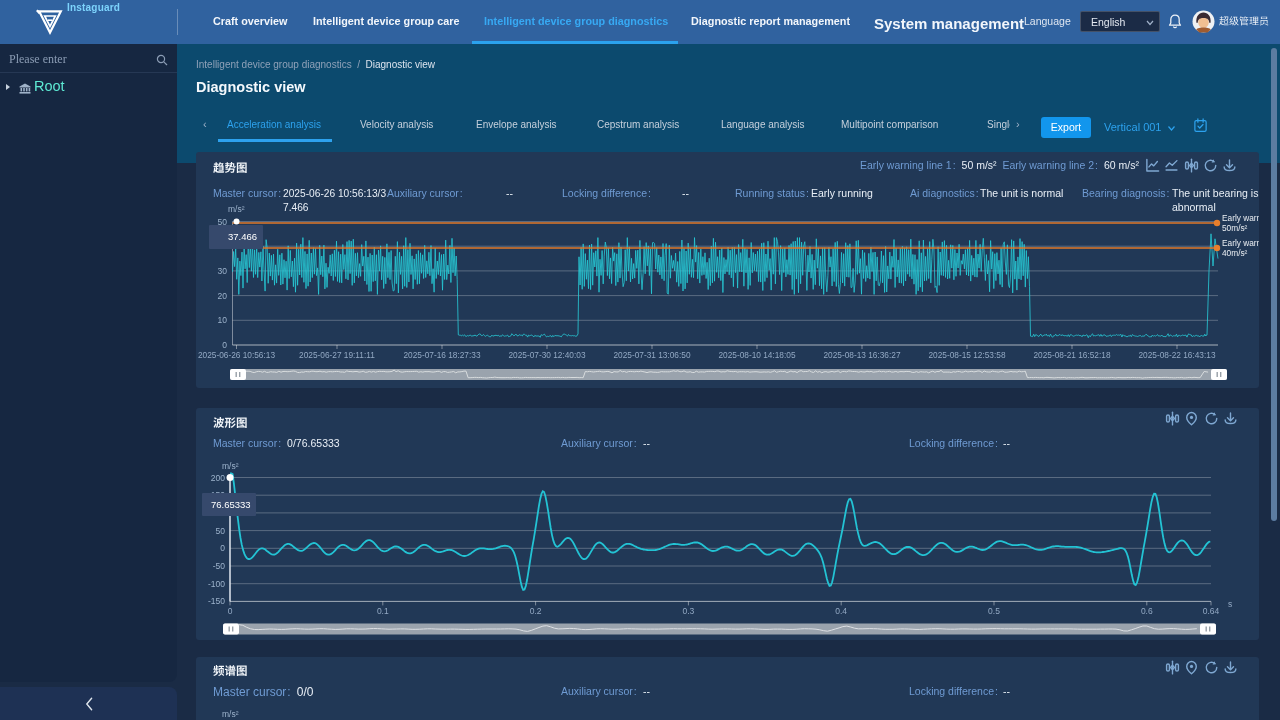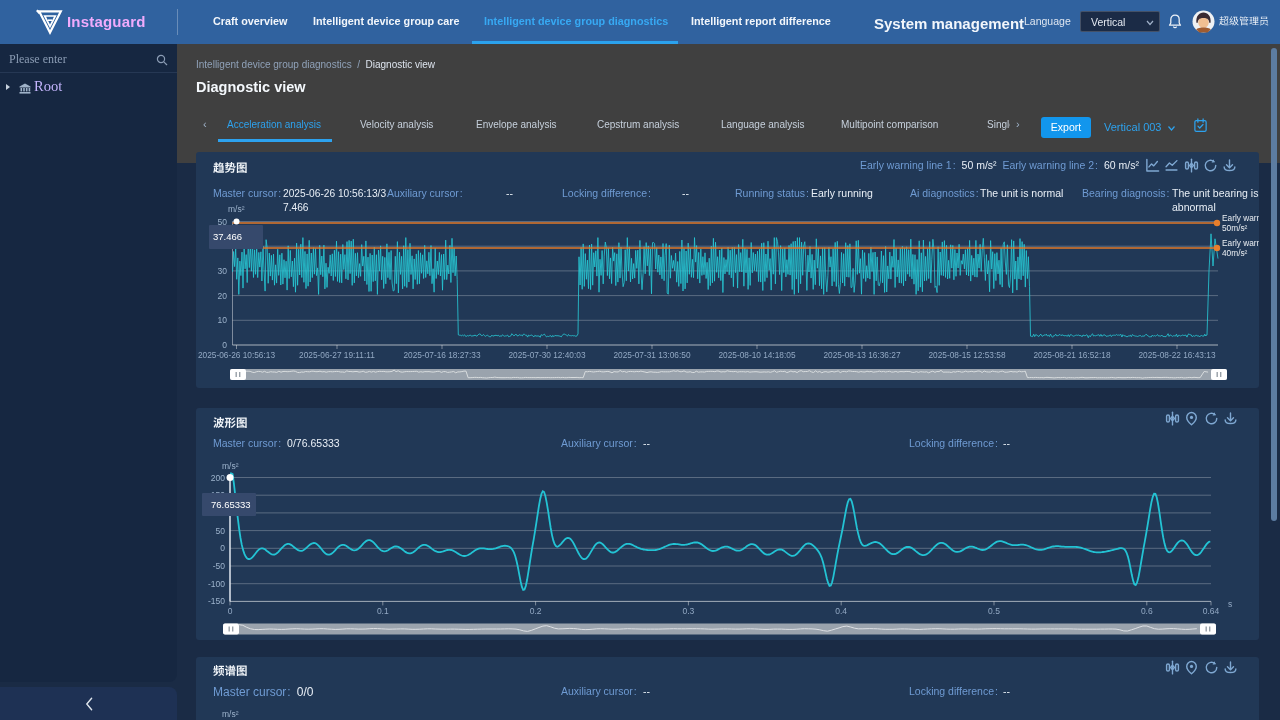"Instaguard" div.abs { color: #f0abfc -> #7dd3fc; font-size: 15px -> 10px; top: 13px -> 2px }
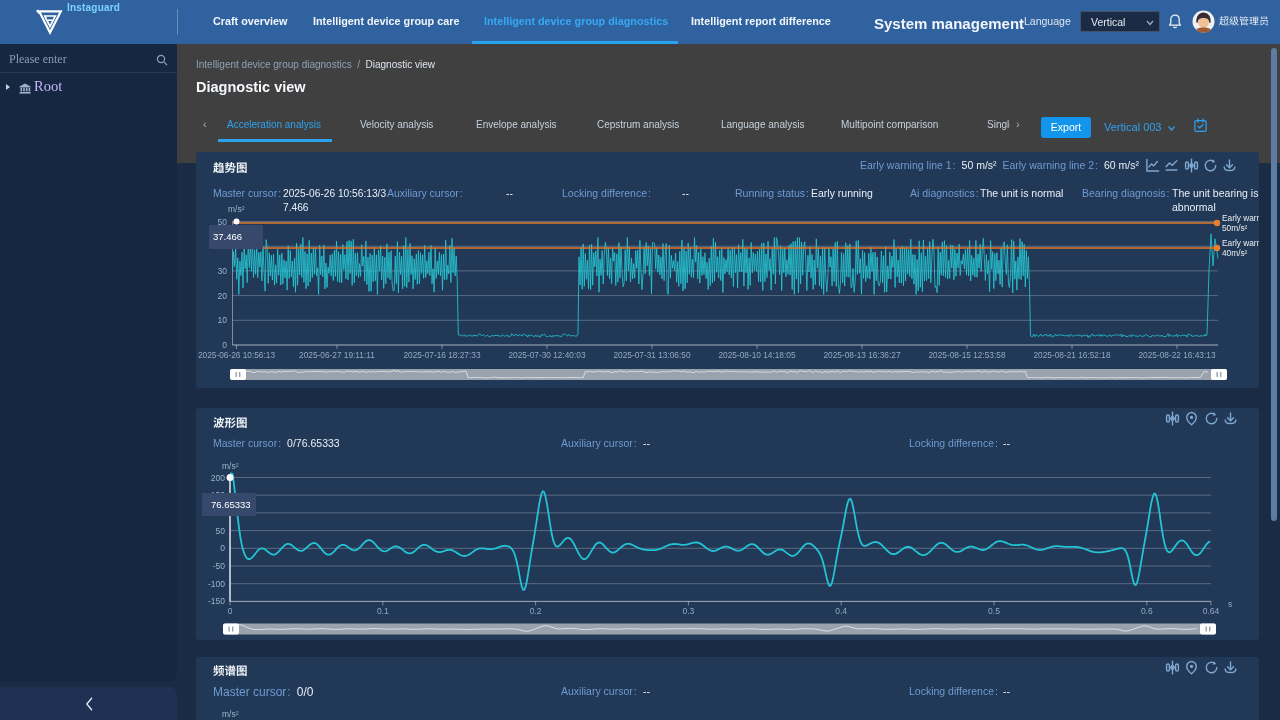"Intelligent report difference" div.abs { text: Intelligent report difference -> Diagnostic report management }
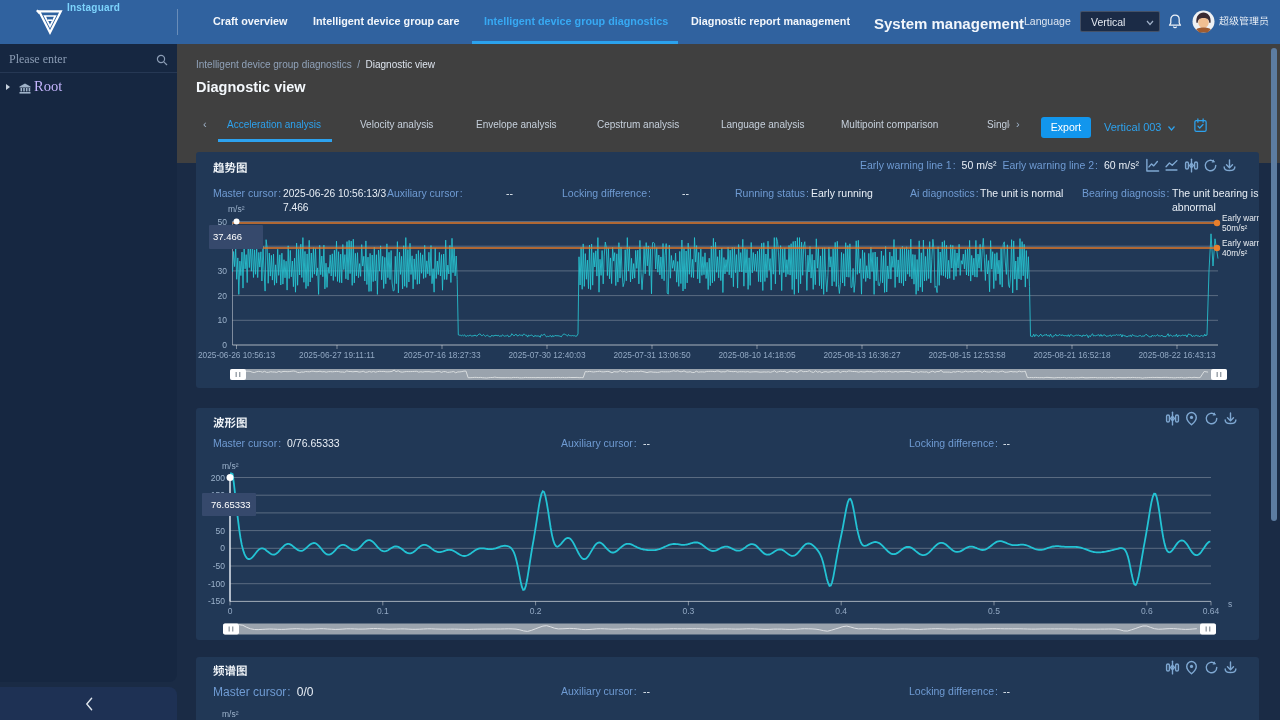"Vertical" div.abs { text: Vertical -> English }
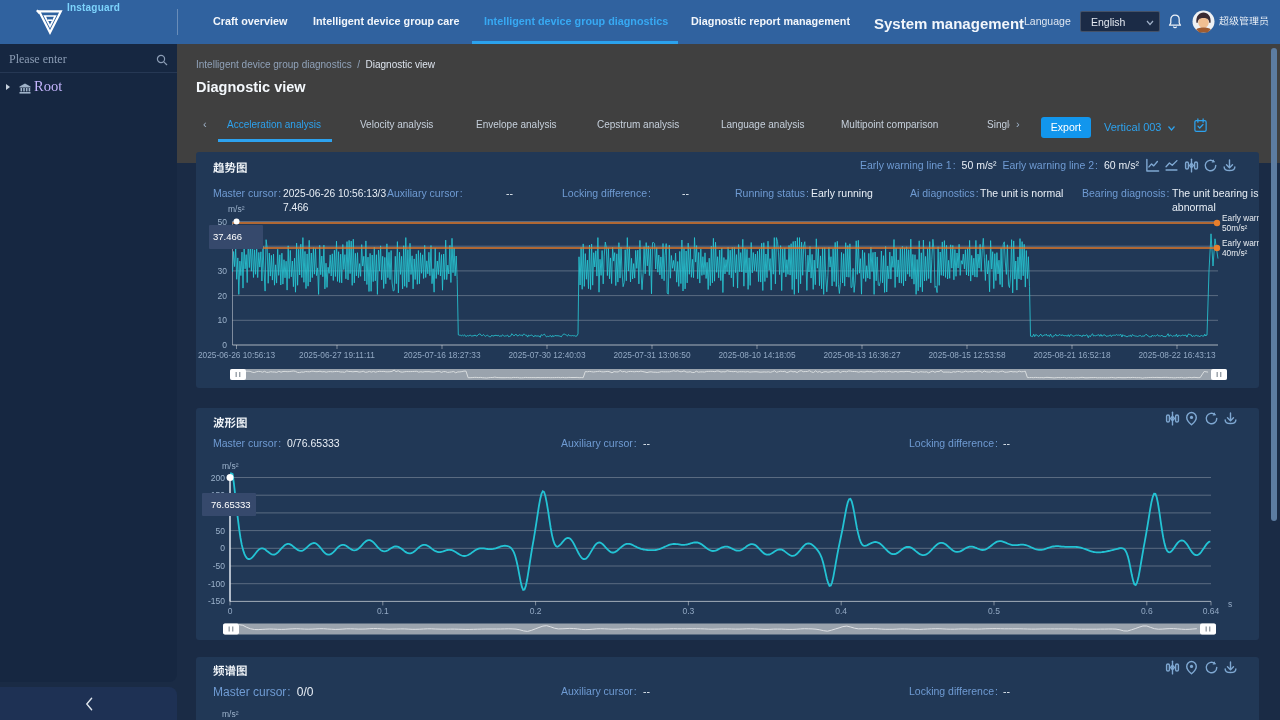"Intelligent device group diagnostics /" div.abs { background: #404040 -> #0c4a6e }
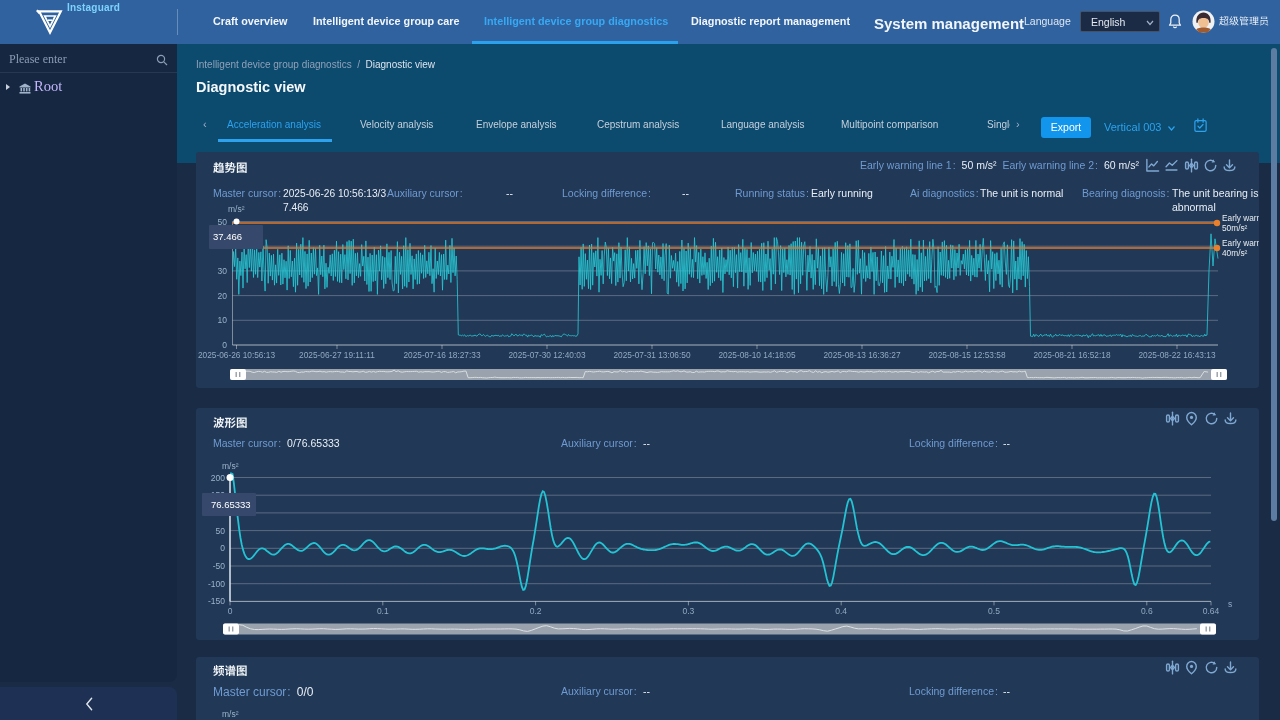"Root" div.abs { color: #c4b5fd -> #5eead4; font-family: Liberation Serif, serif -> Liberation Sans, sans-serif }
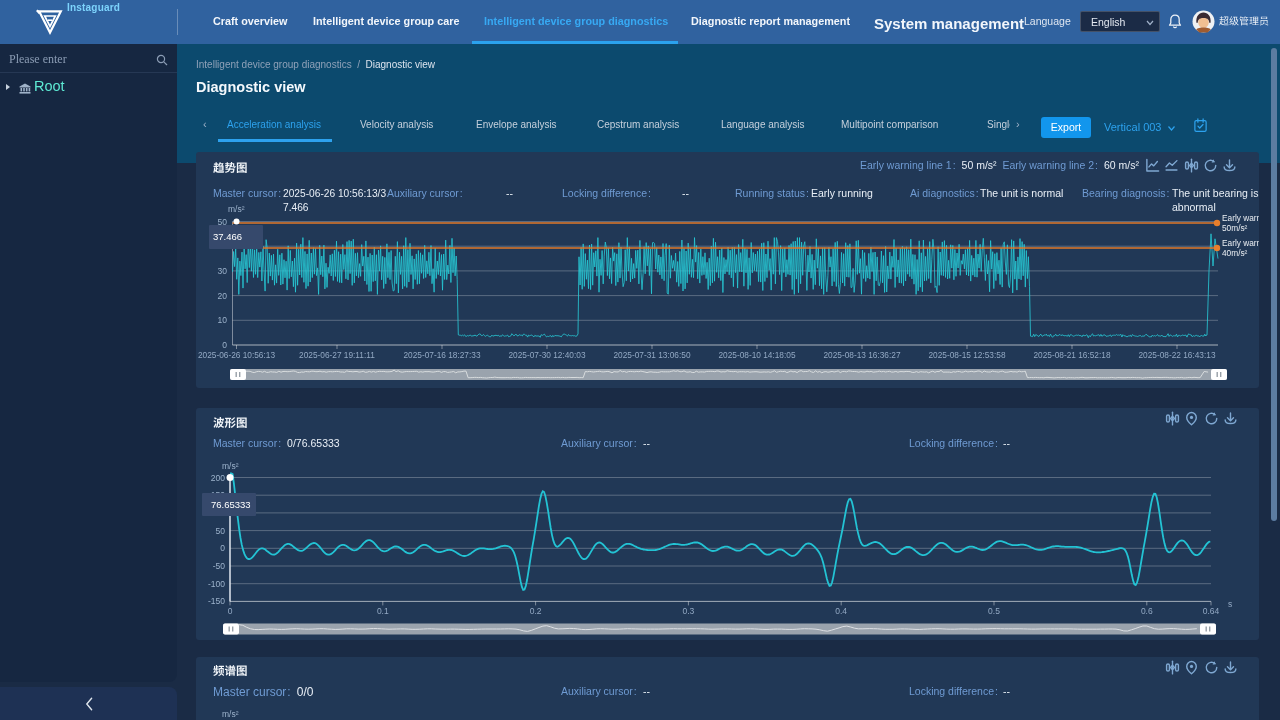"Vertical 003" div.abs { text: 003 -> 001 }
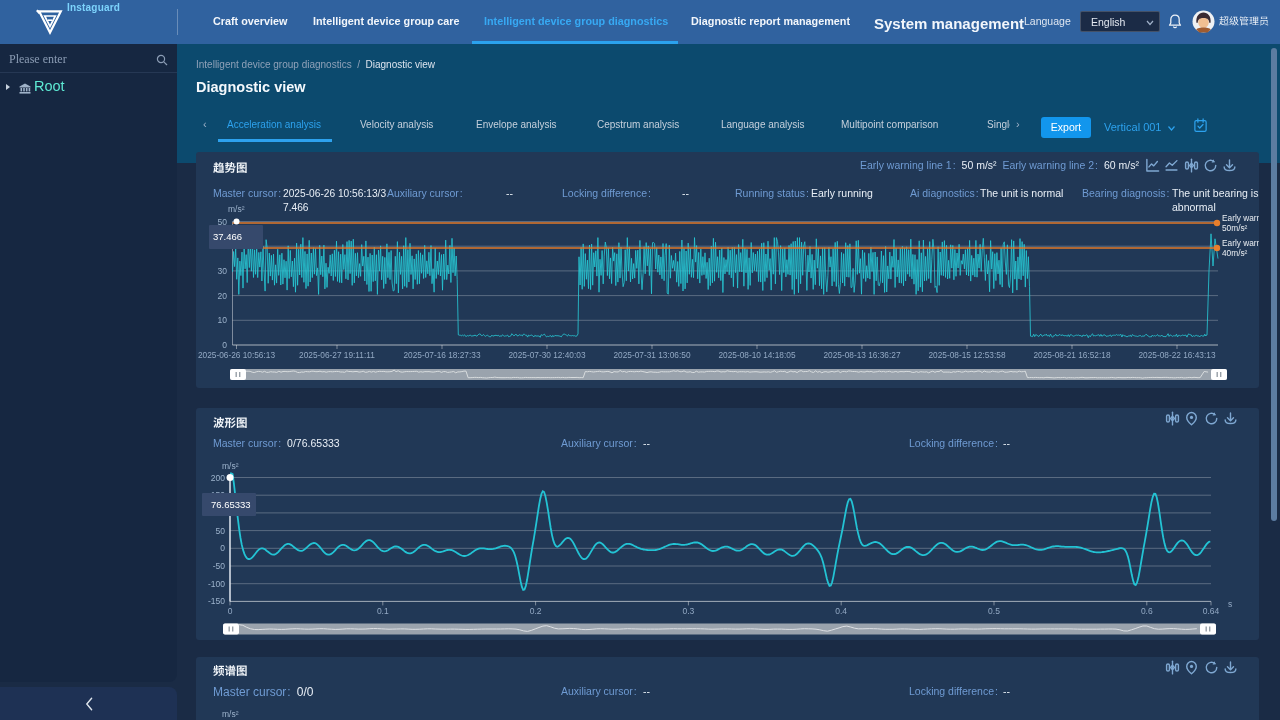"37.466" div.abs { padding-left: 4px -> 19px }
